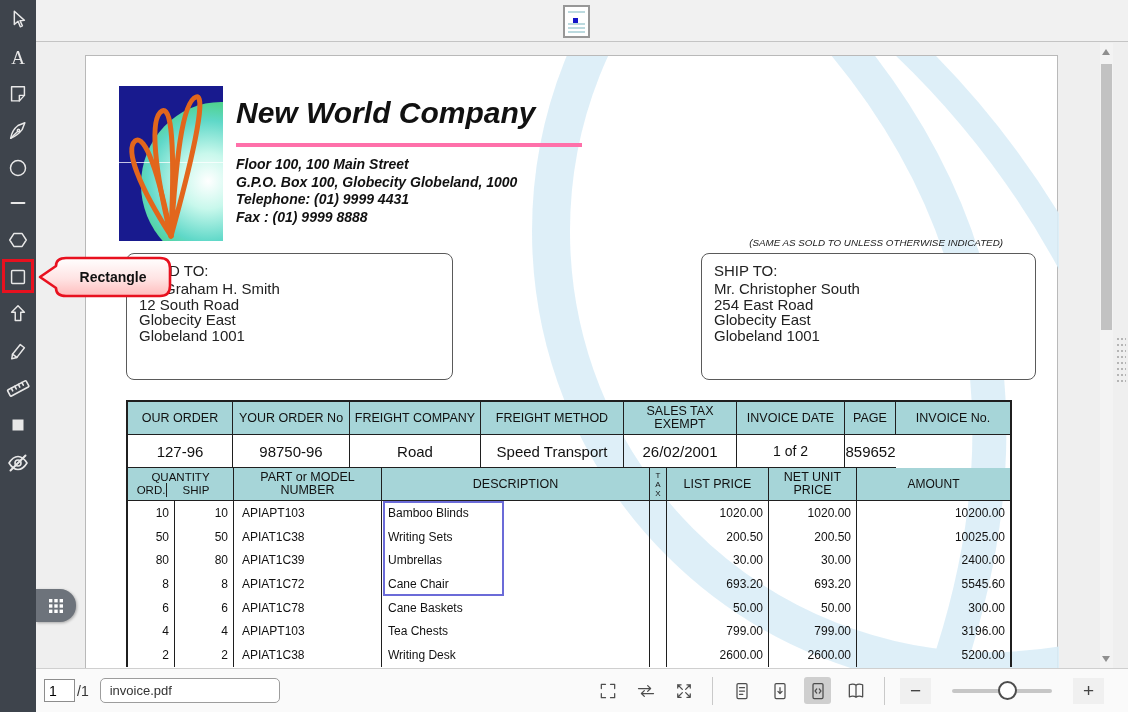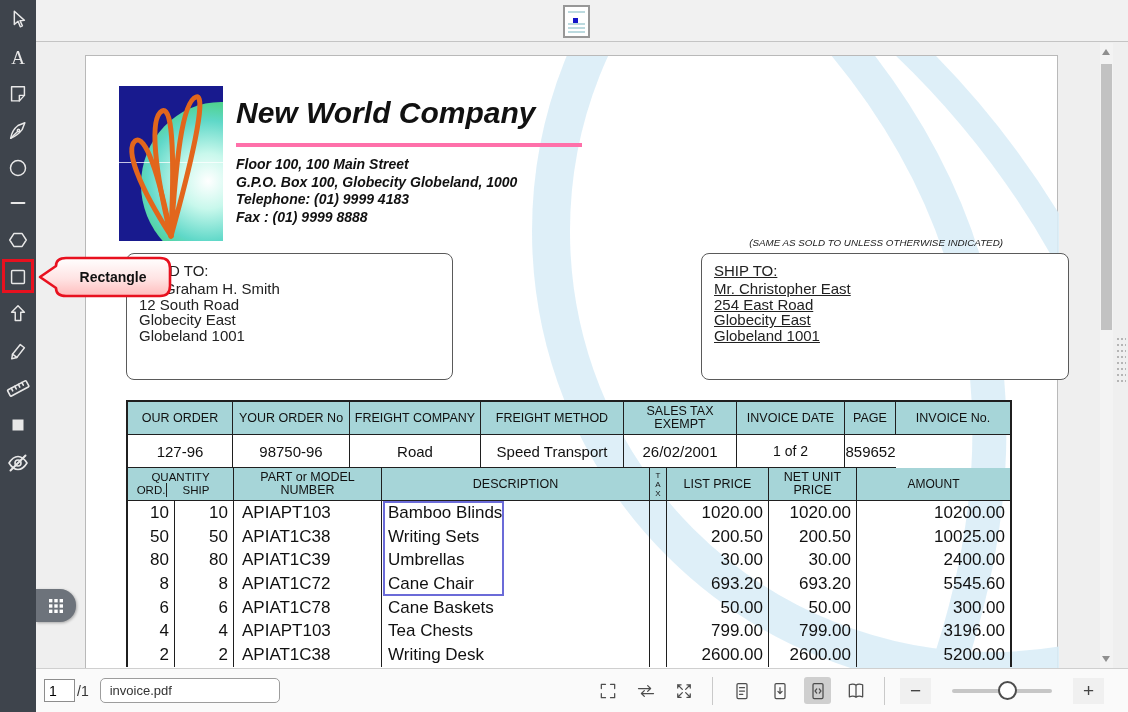"Telephone: (01) 9999 4183" div { text: 4183 -> 4431 }
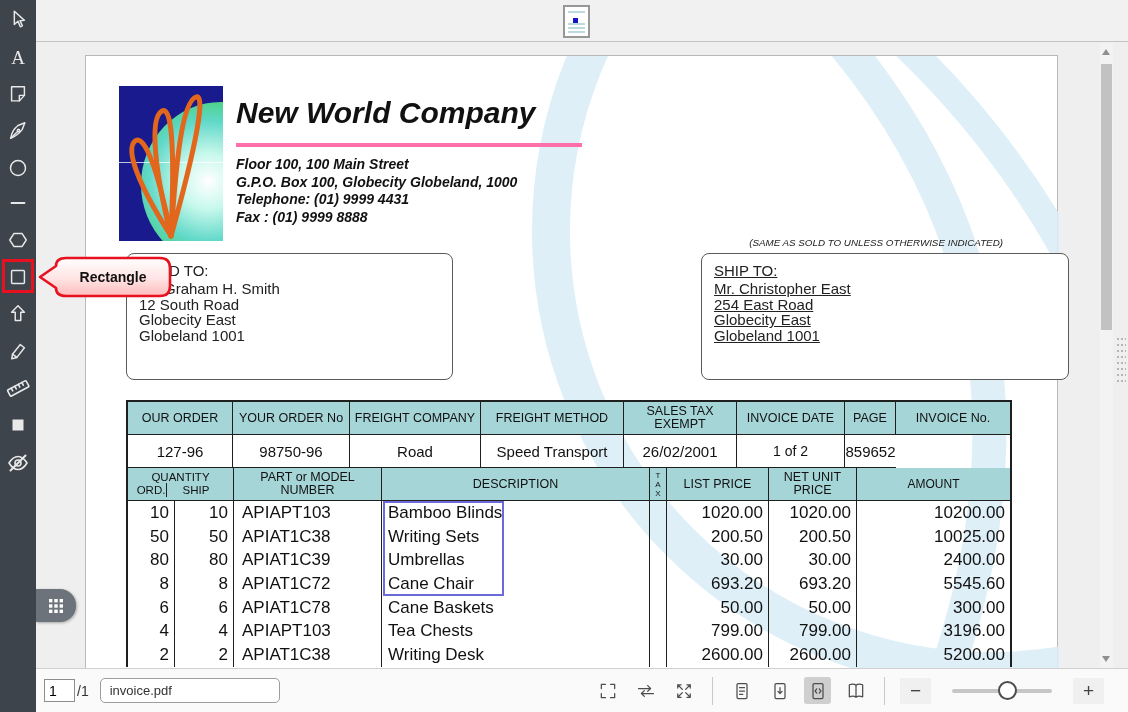"SHIP TO:" .shipto-box { text-decoration: underline -> none; width: 368px -> 335px }
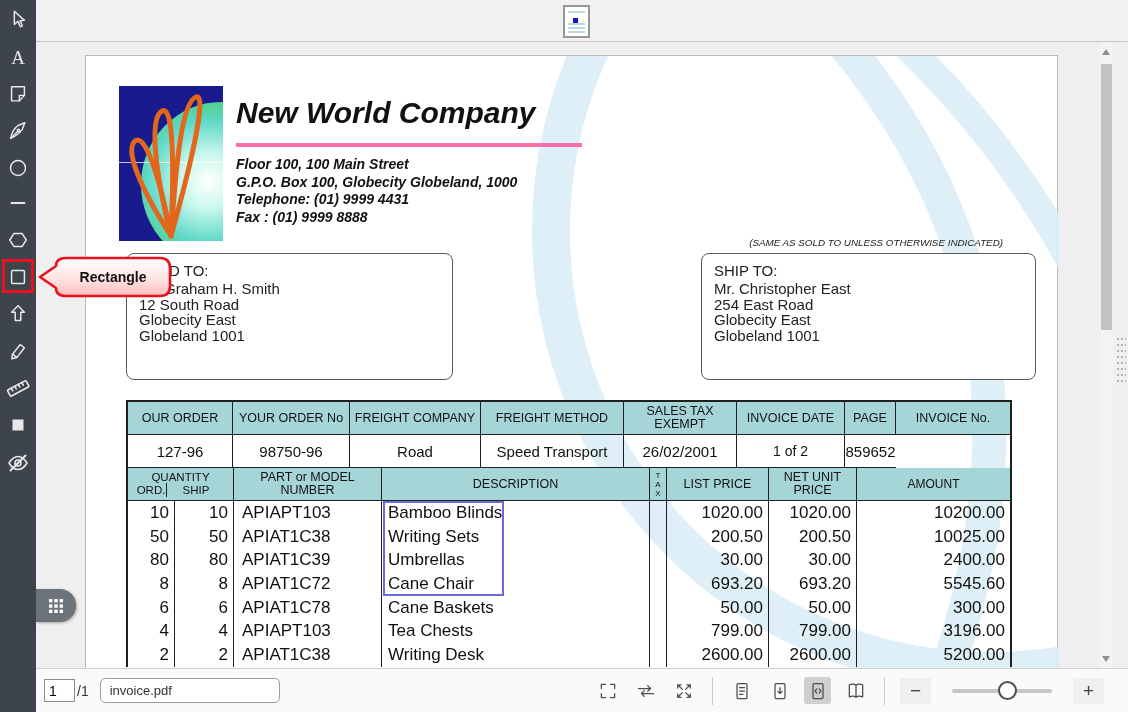"Mr. Christopher East" div { text: East -> South }
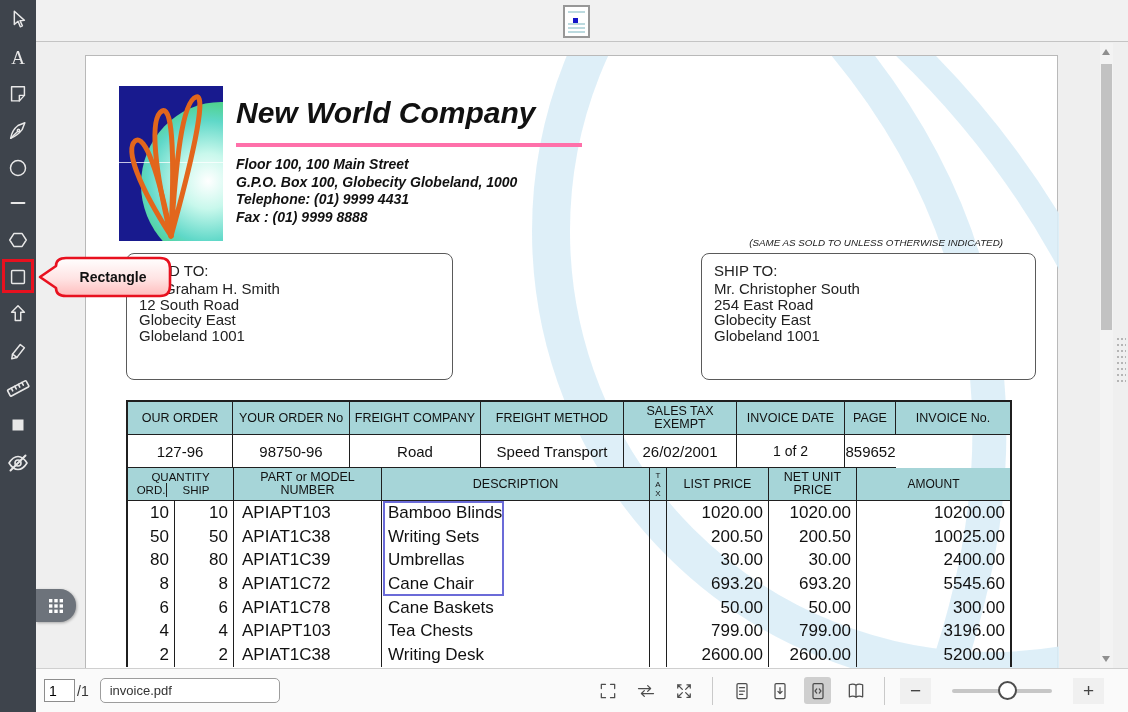"10" .body .c { font-size: 17px -> 12px }
